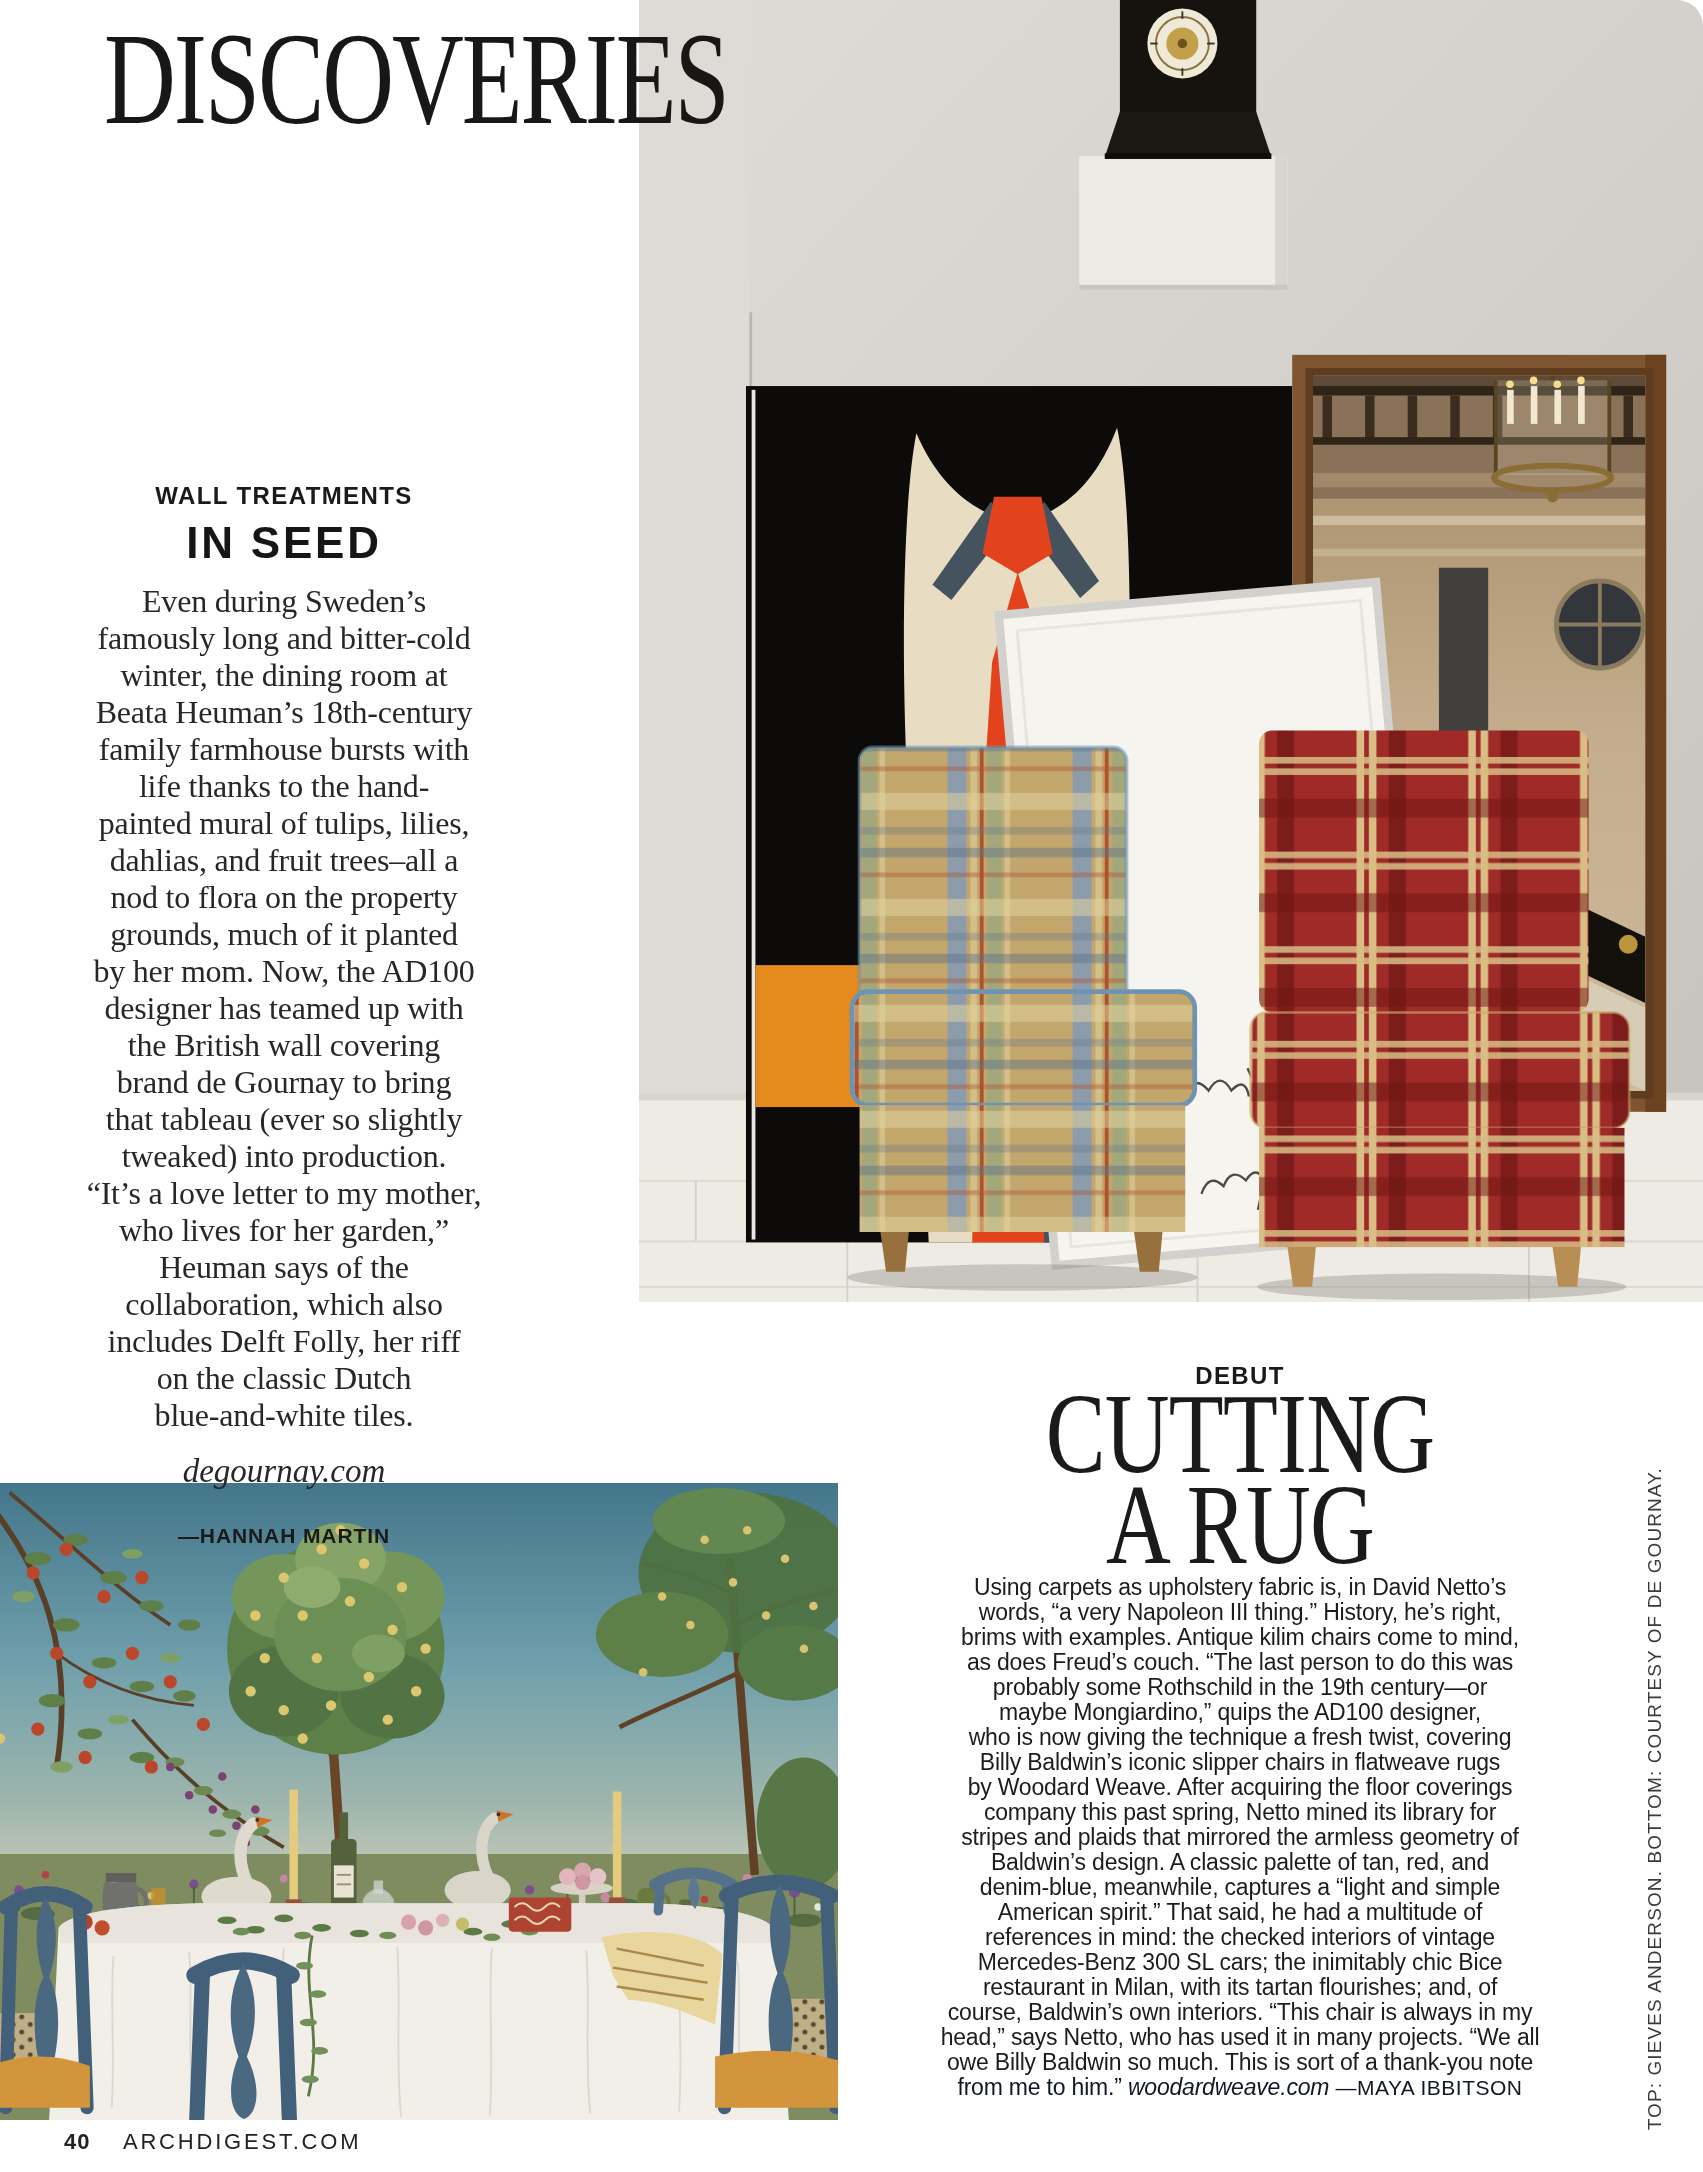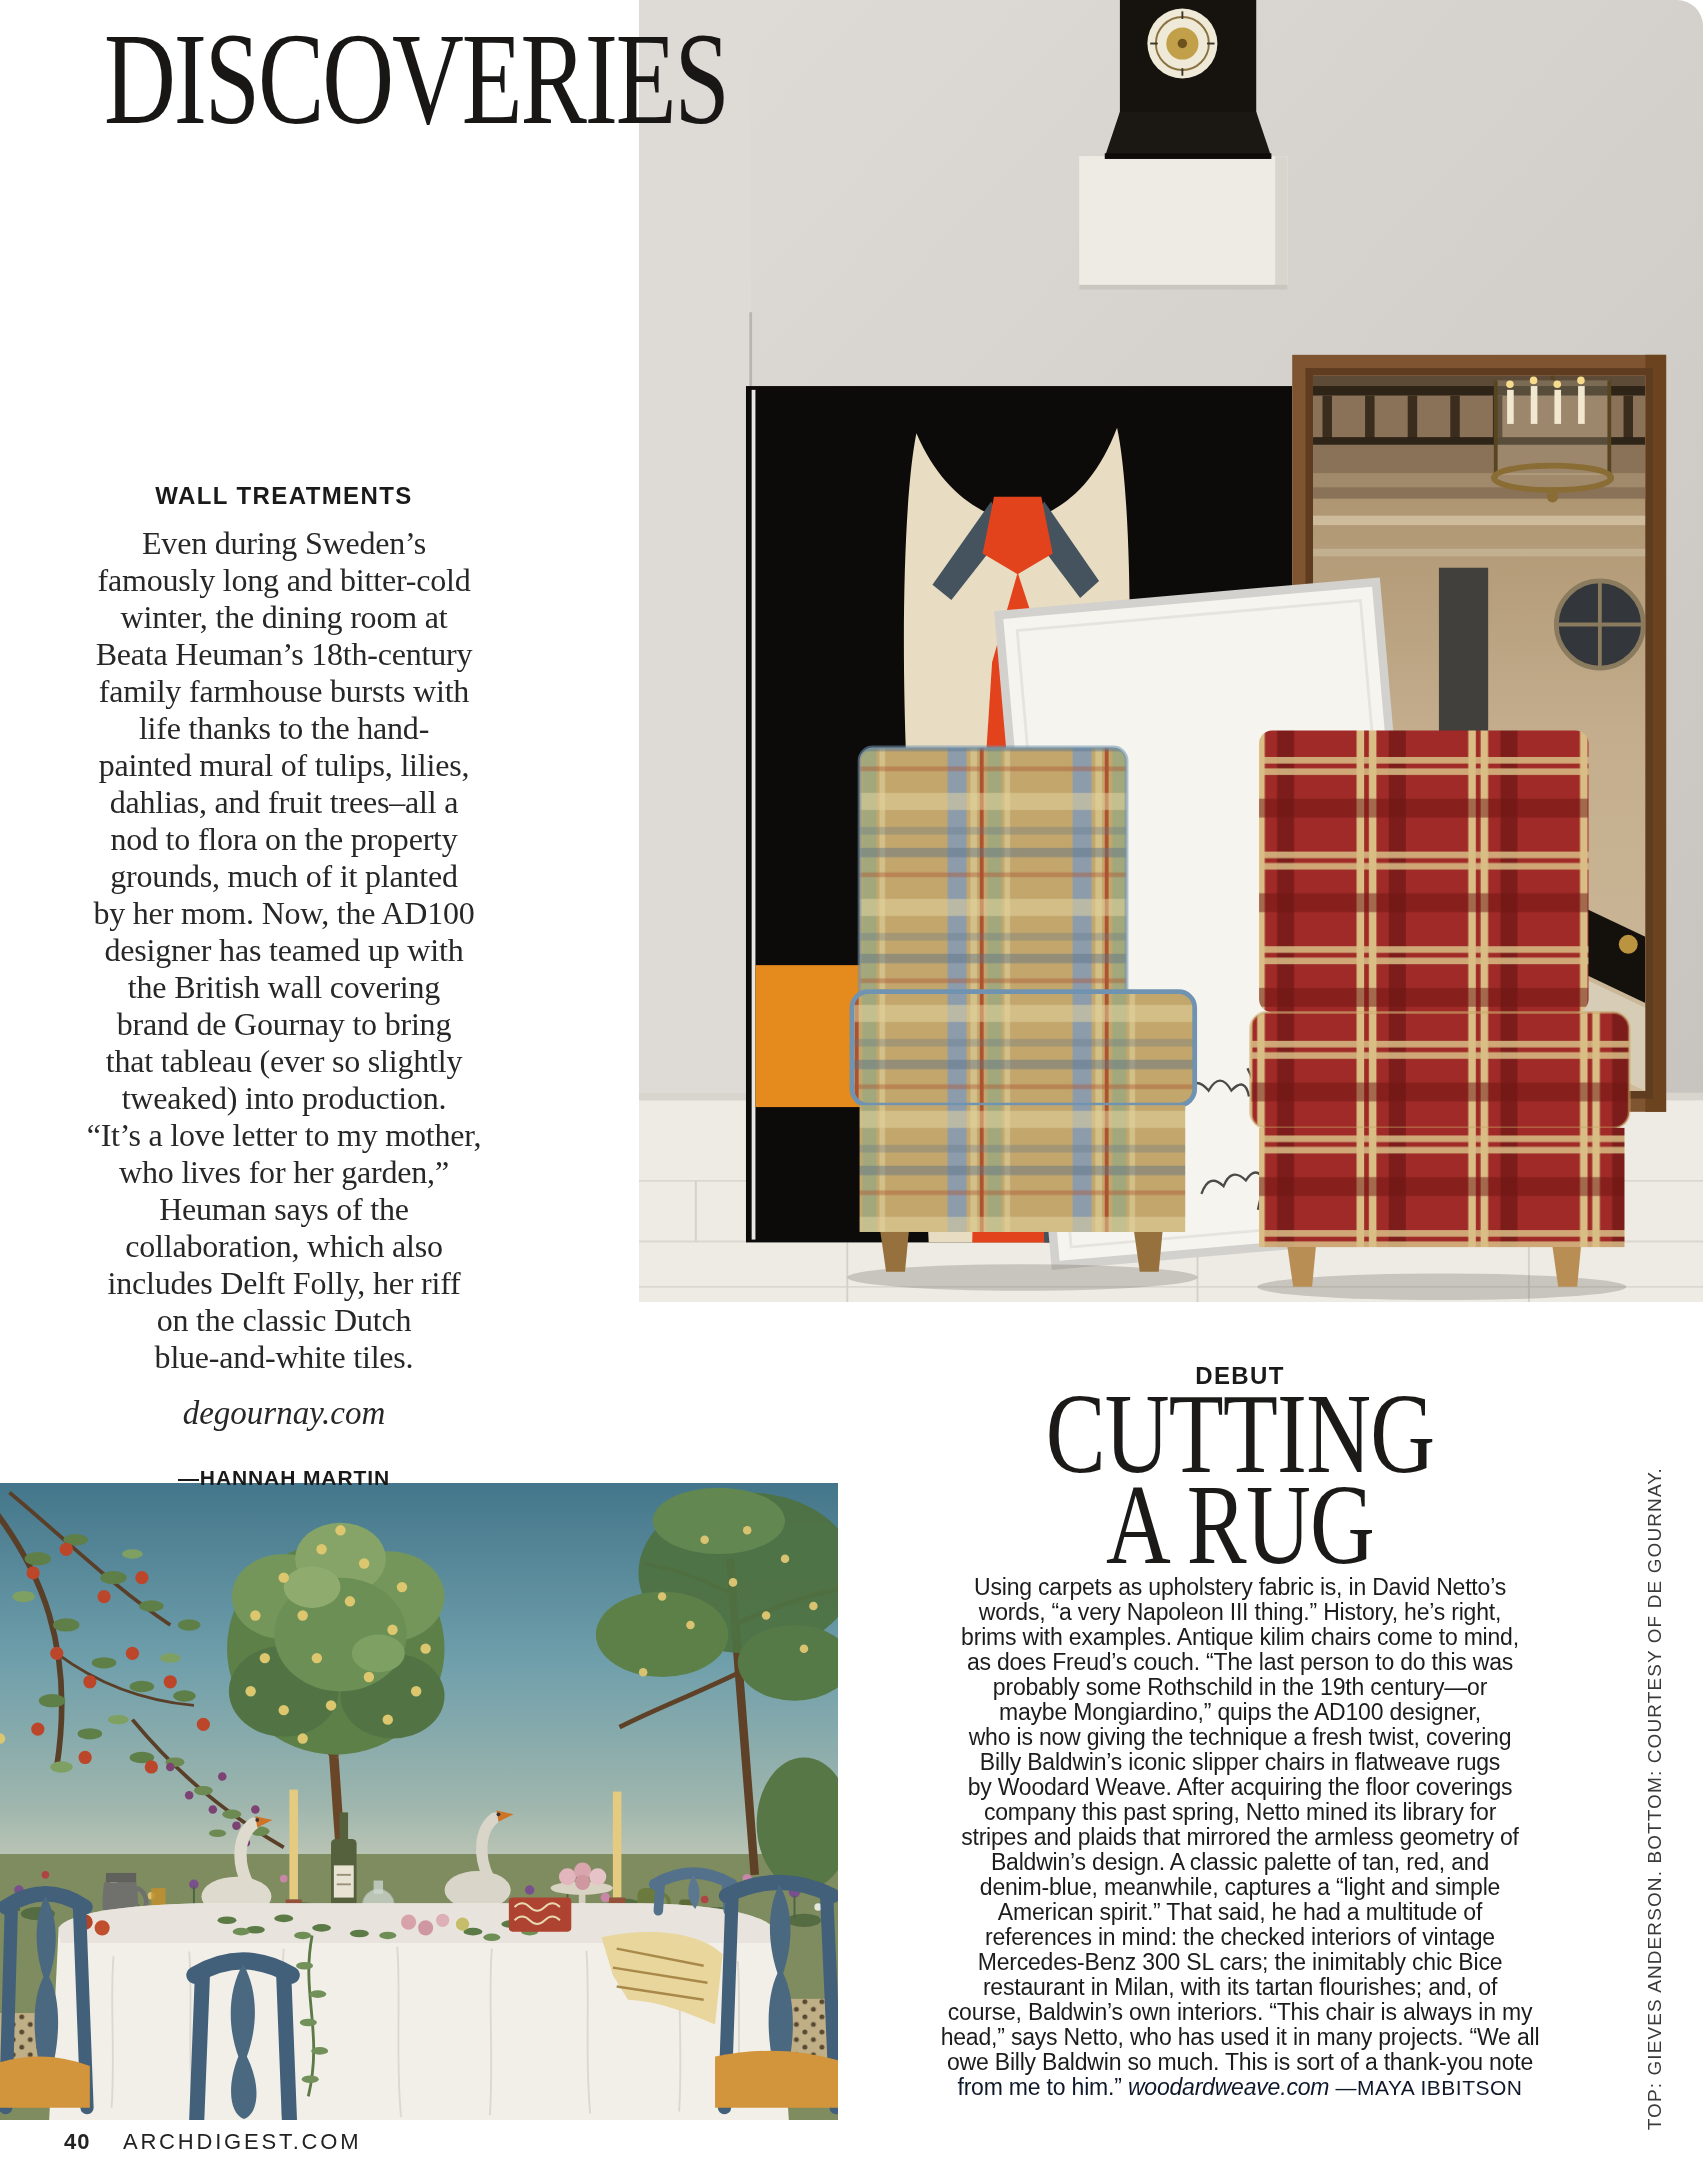"IN SEED" div { html: none -> <div>IN SEED</div> }
